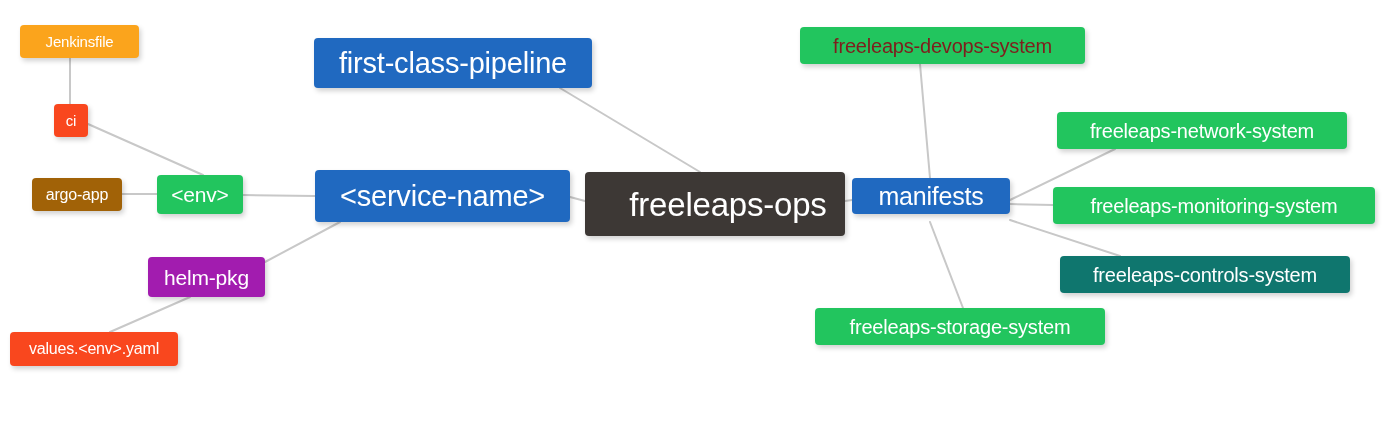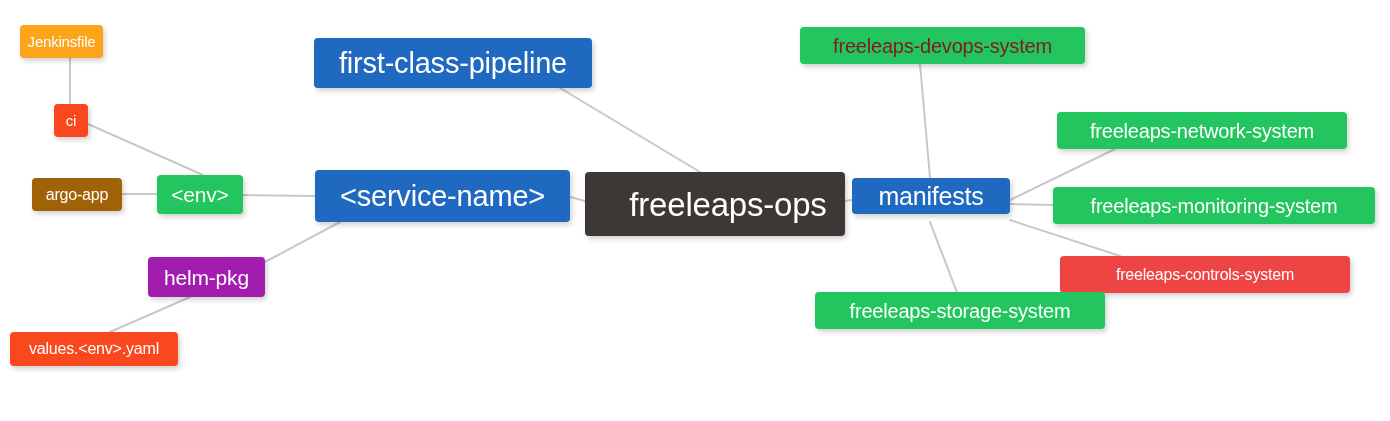"Jenkinsfile" div.node { width: 83px -> 119px }
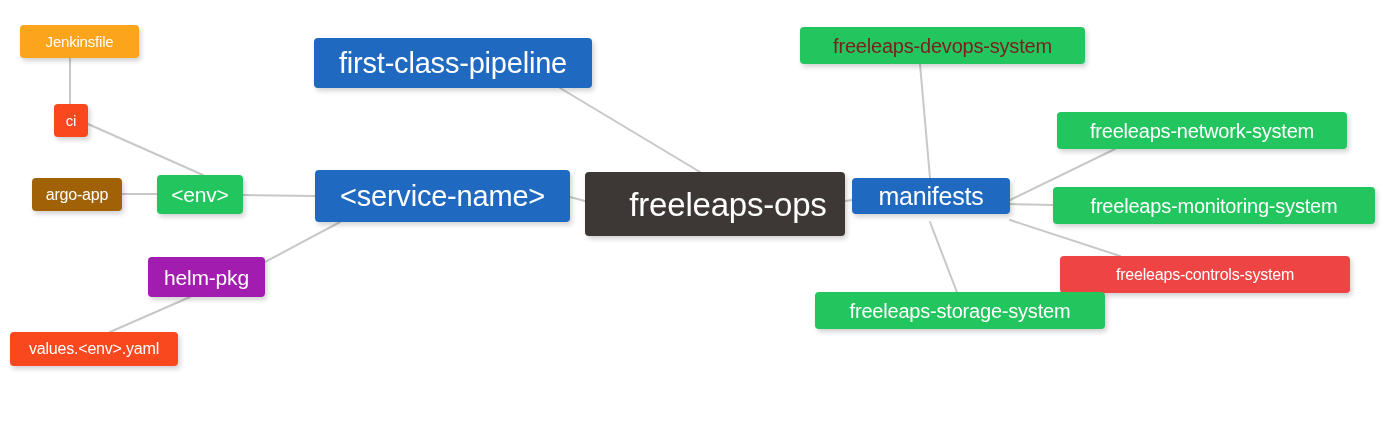"freeleaps-controls-system" div.node { background: #ef4444 -> #0f766e; font-size: 16px -> 20px }
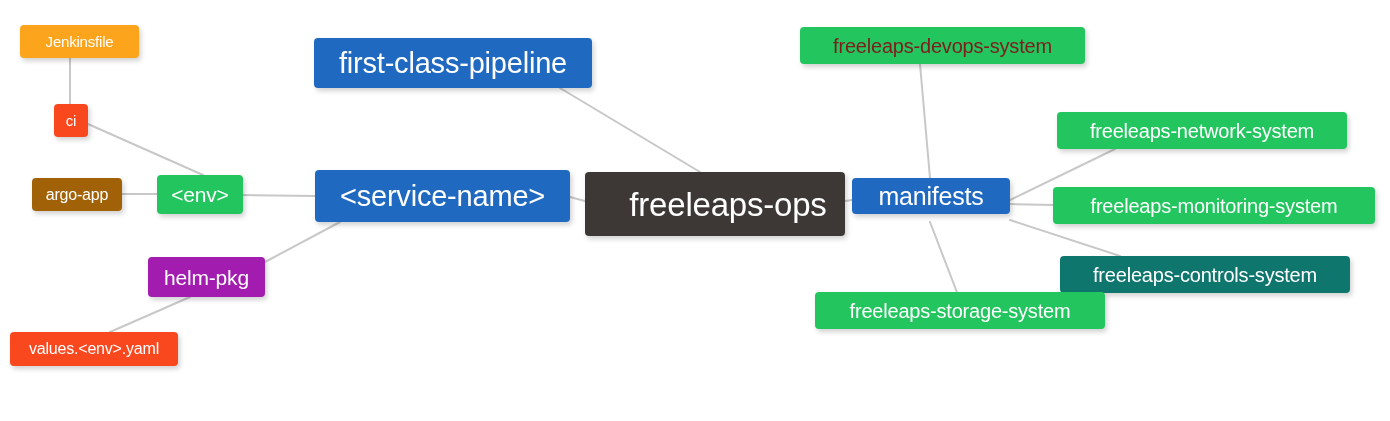"freeleaps-storage-system" div.node { top: 292px -> 308px }
